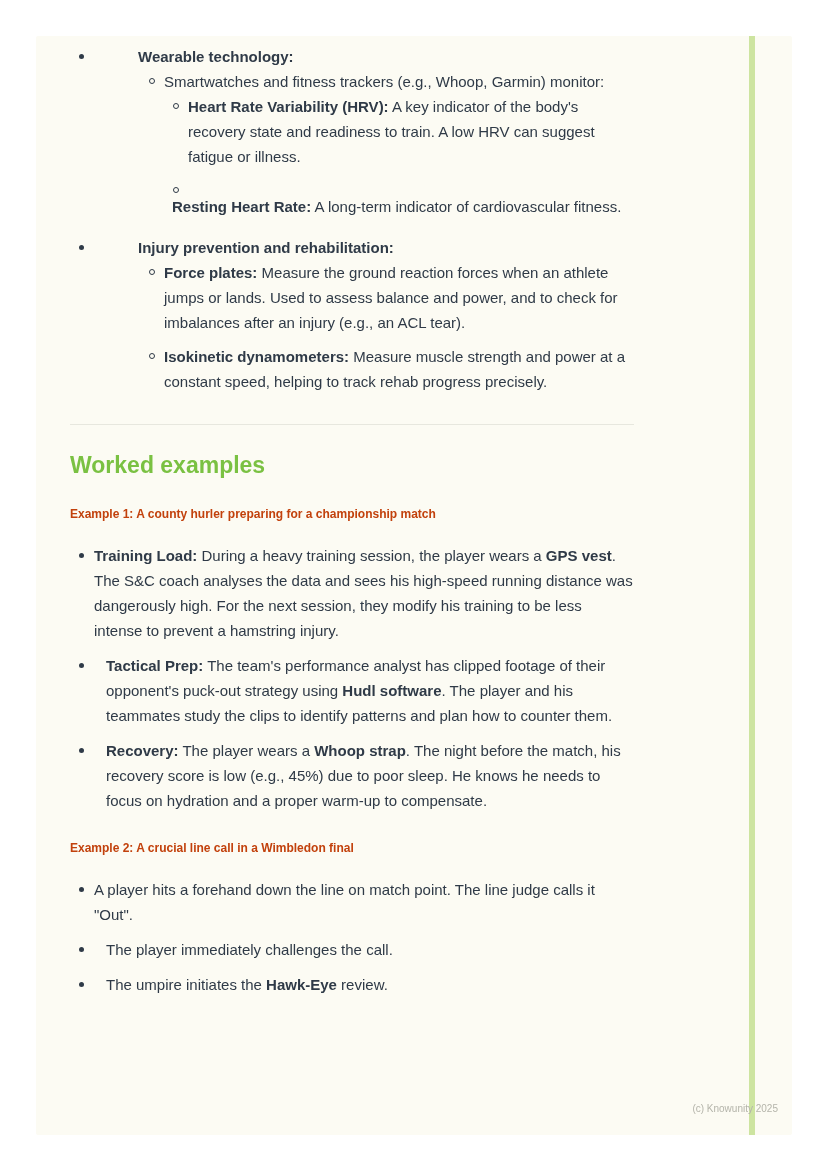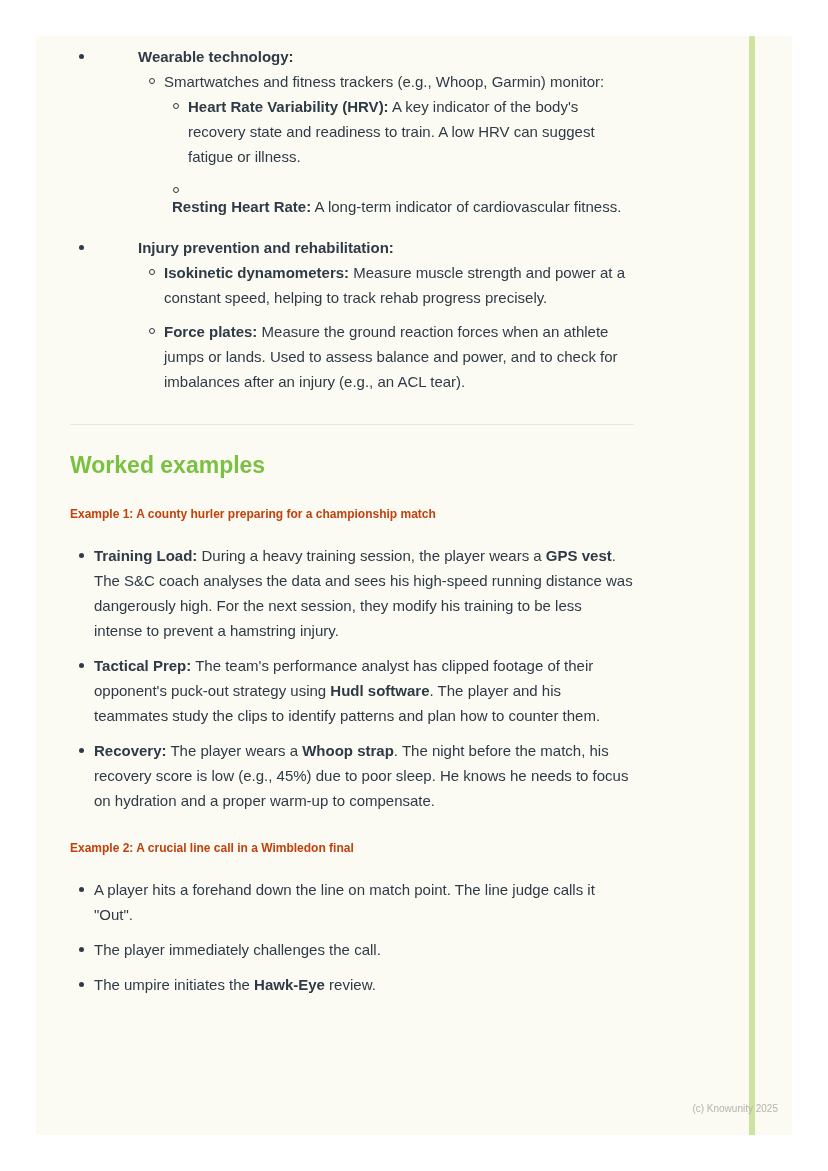"Isokinetic dynamometers: Measure muscle" div.li { order: before "Force plates: Measure the ground" -> after "Force plates: Measure the ground" }
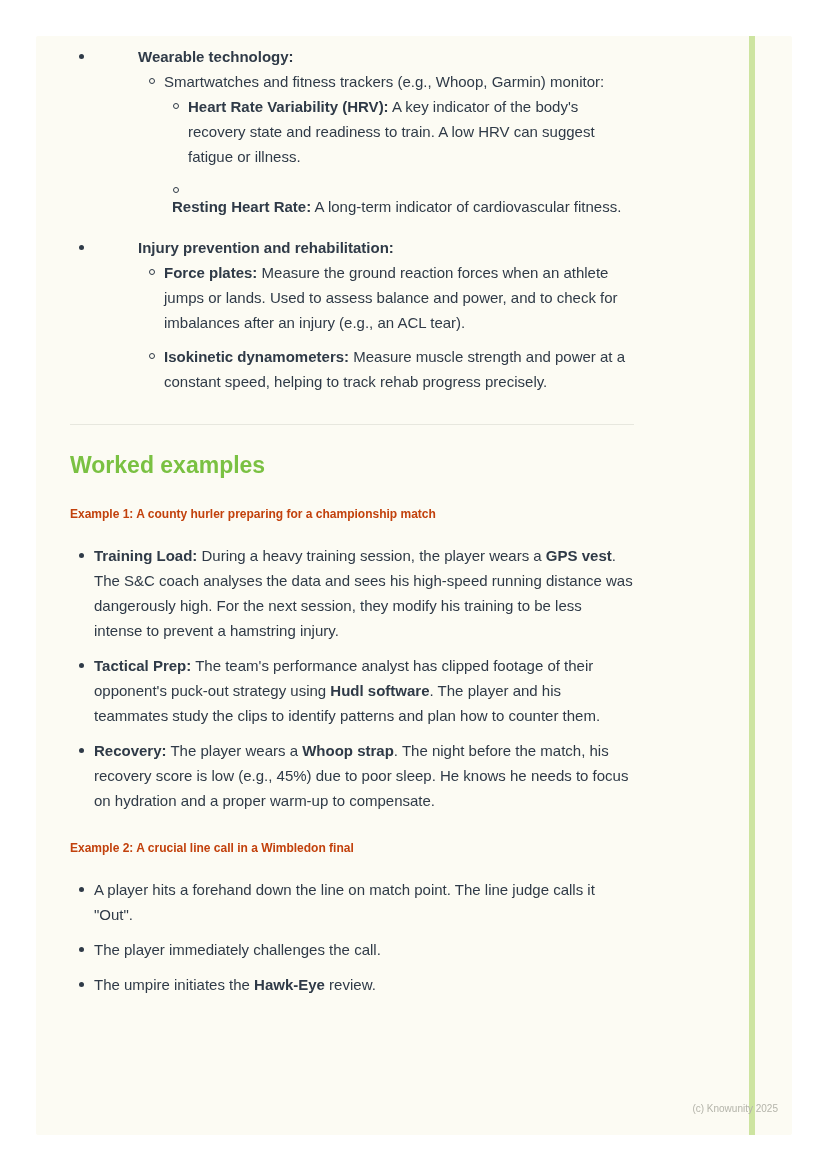"Tactical Prep: The team's performance" .example-list .li + .li { gap: none -> 12px }
